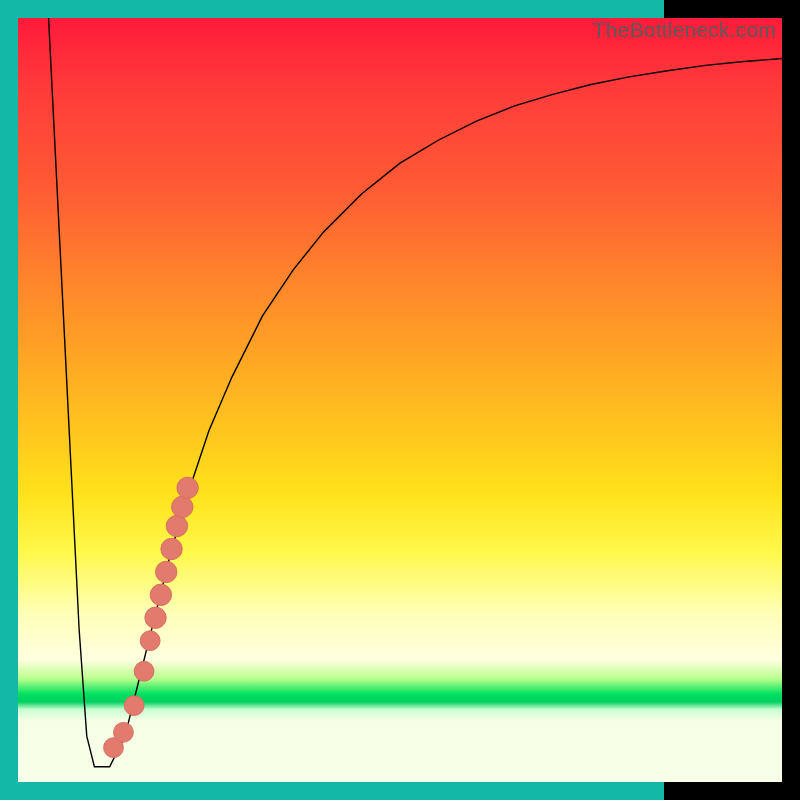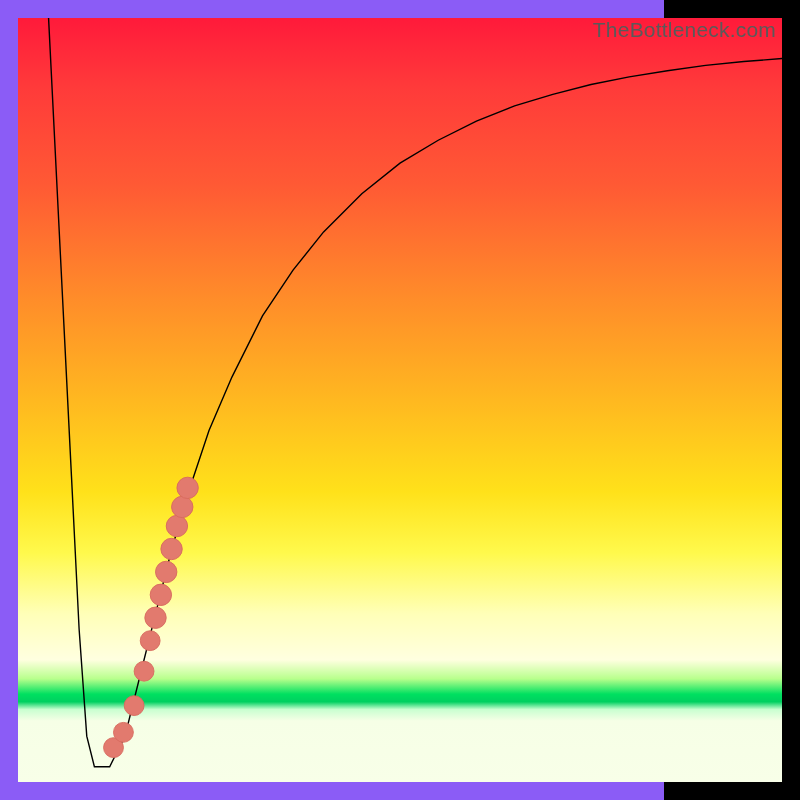"TheBottleneck.com" .frame { background: #8b5cf6 -> #14b8a6 }
